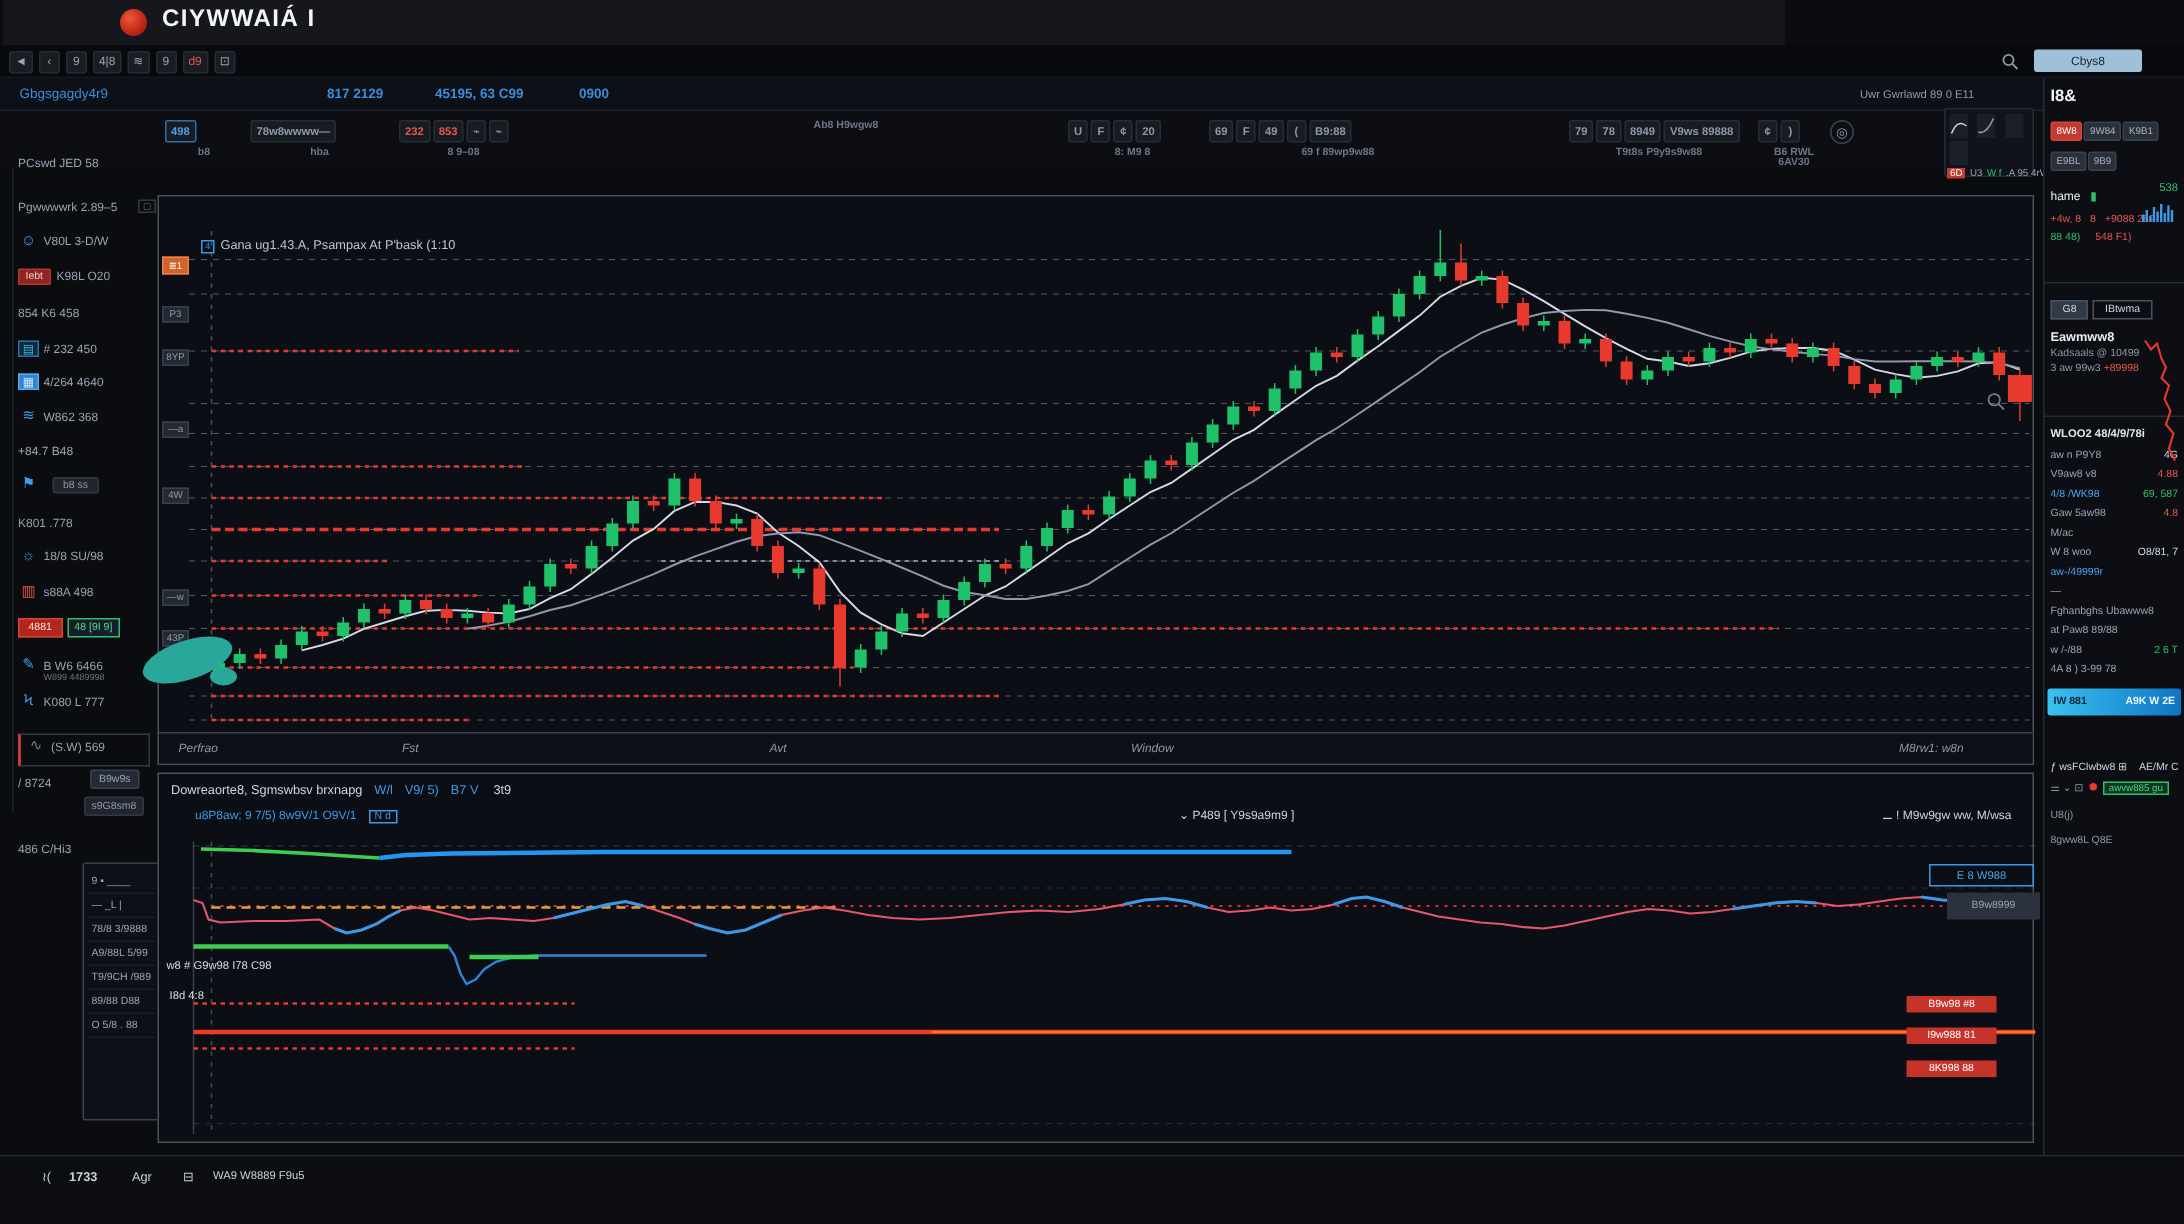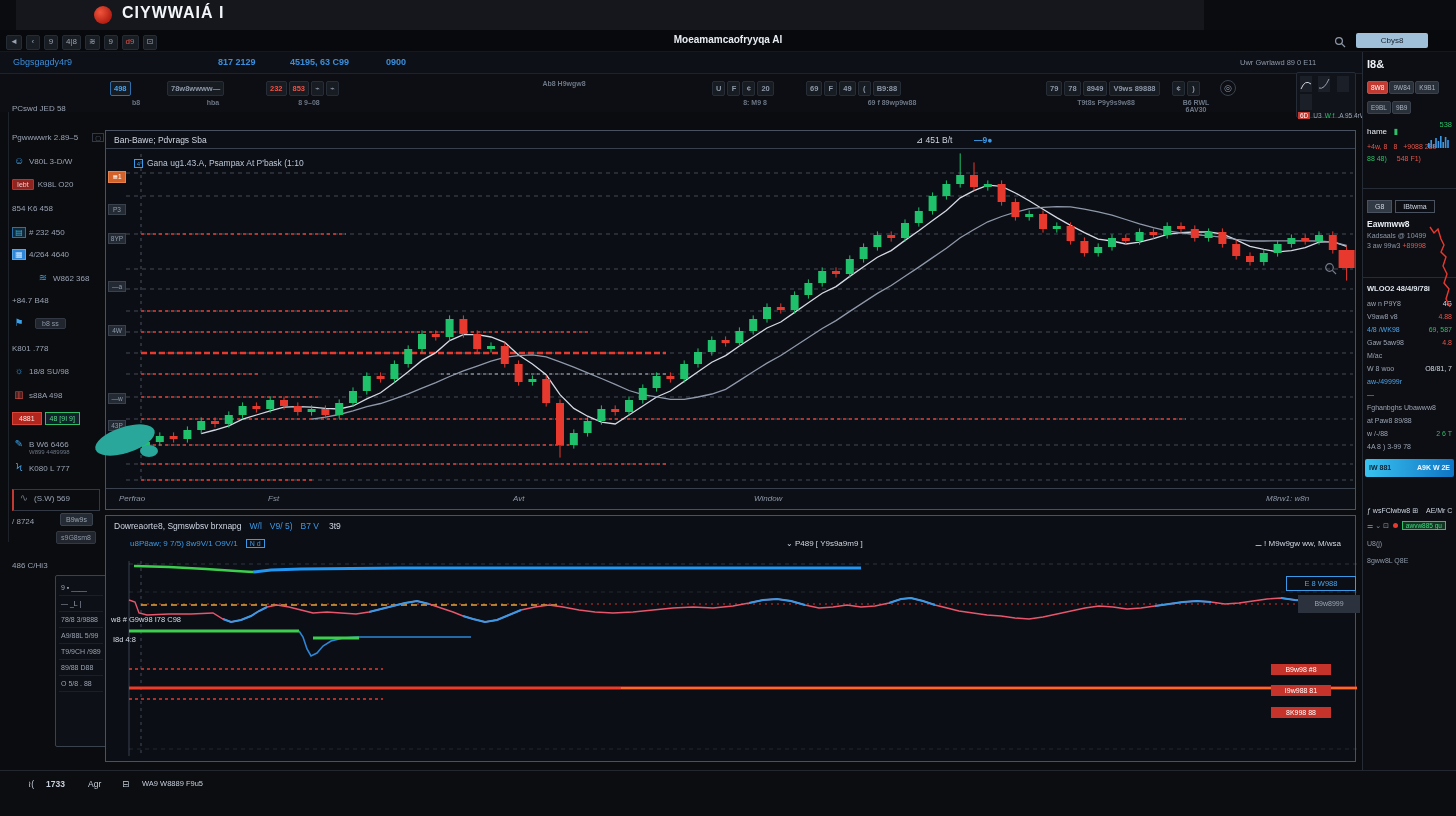"CIYWWAIÁ I" .titlebar { left: 16px -> 2px }
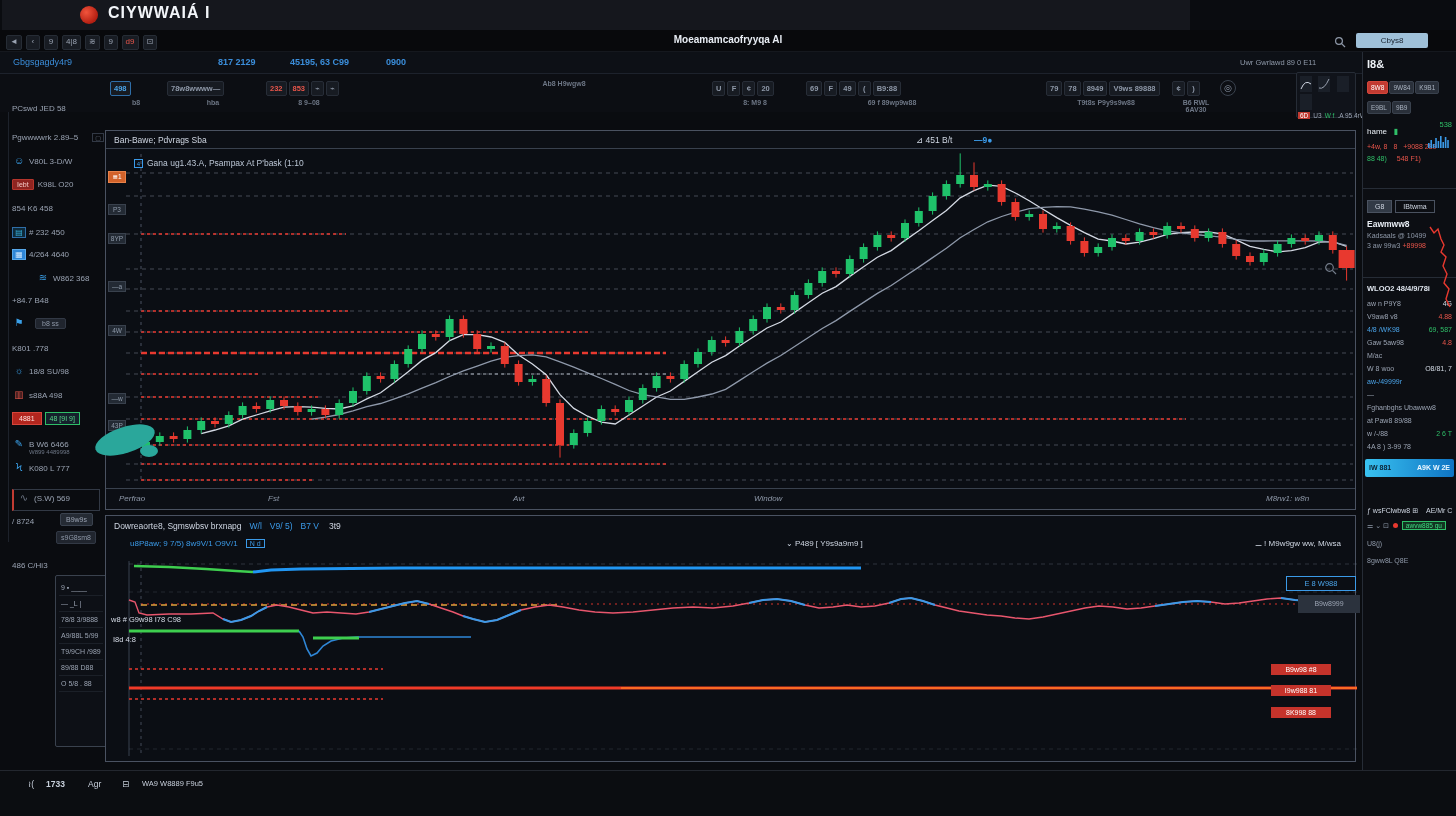"Moeamamcaofryyqa Al" div.nav-center { html: <div>Moeamamcaofryyqa Al</div> -> none }
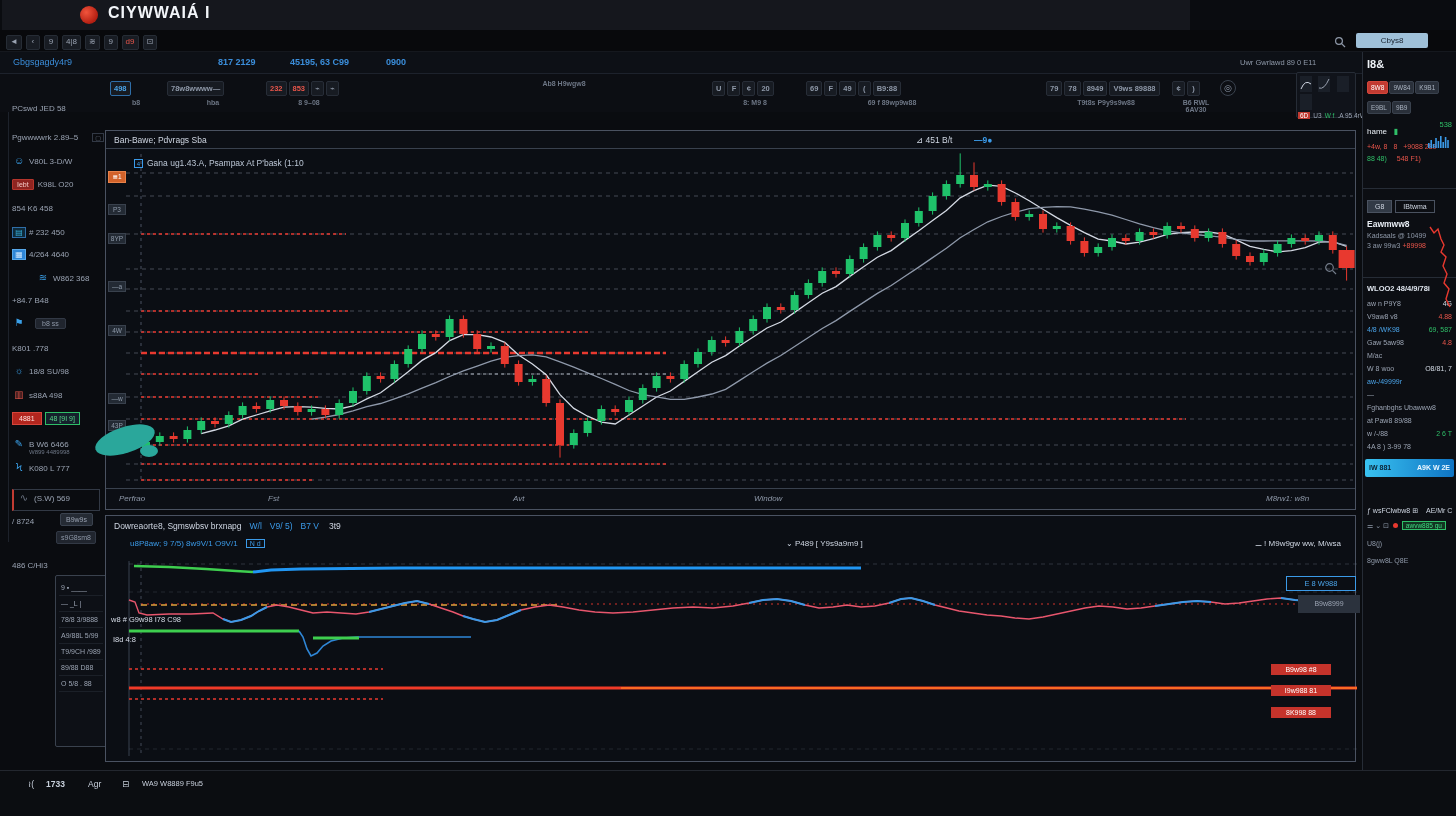"Ban-Bawe; Pdvrags Sba" div.ch-header { html: <div> <span>Ban-Bawe; Pdvrags Sba</span> <span>⊿ 451 B/t</span> <span>—9●</span> </div> -> none }
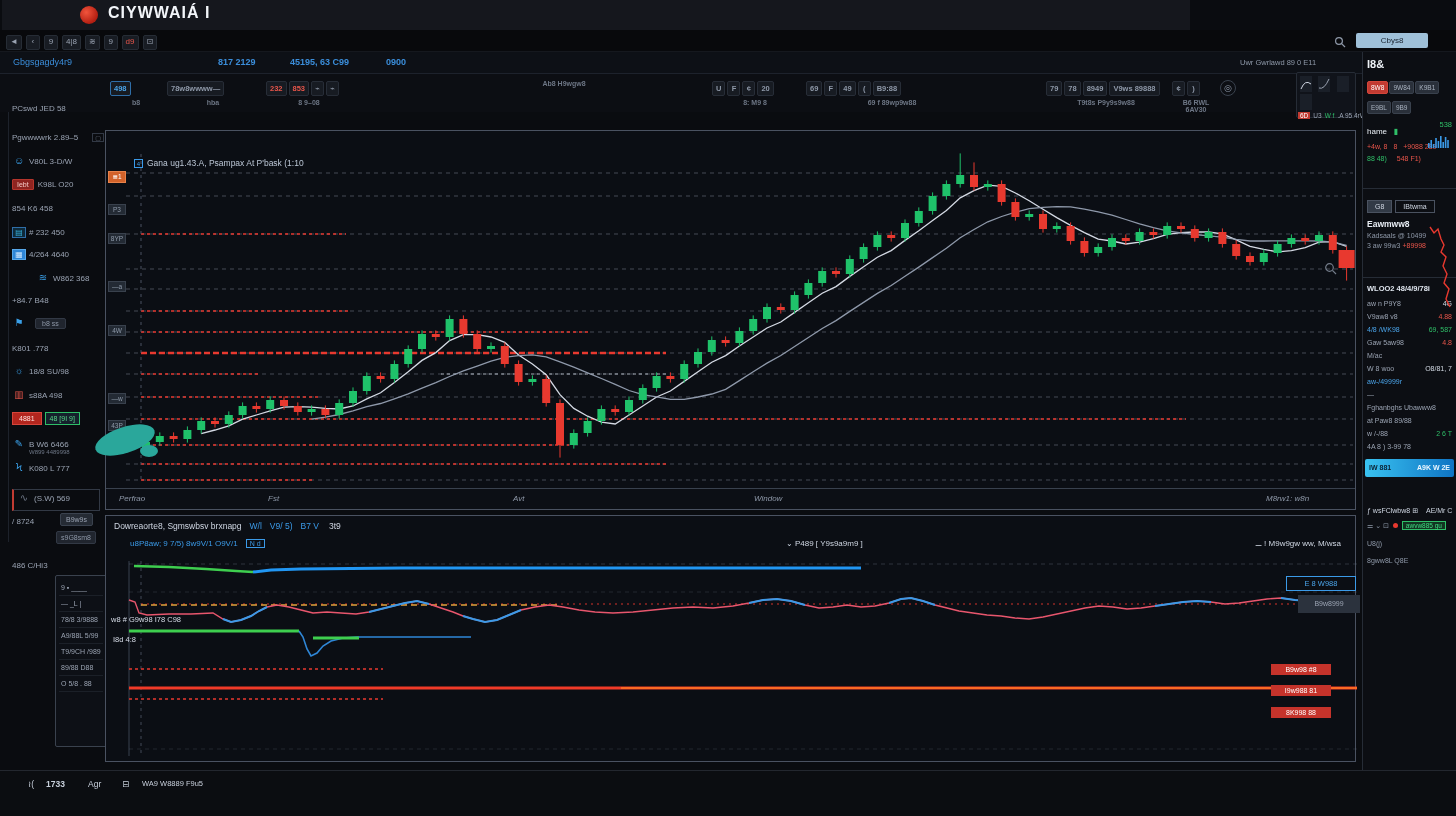"≋ W862 368" div.sb-item { margin-left: 24px -> none }
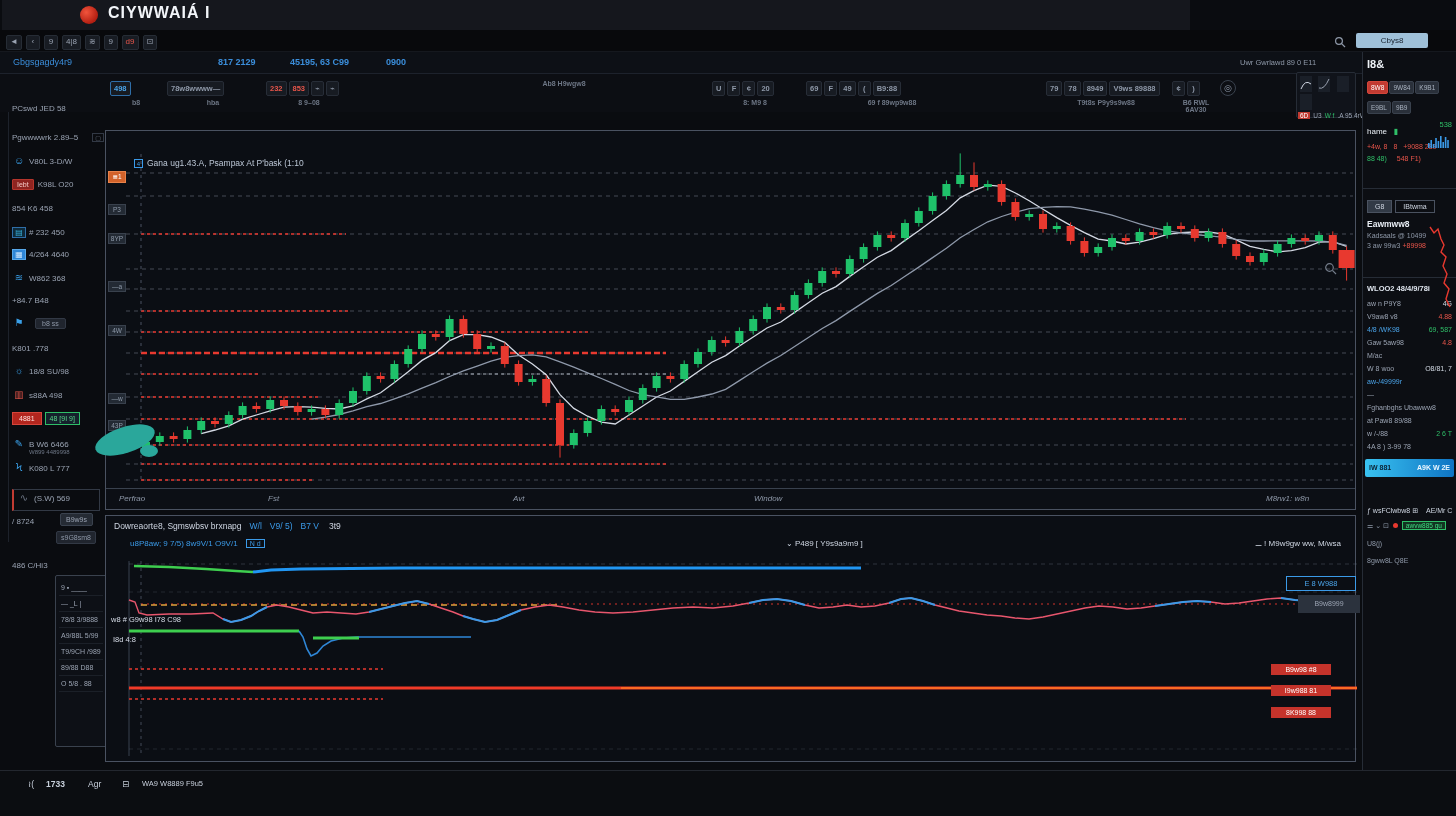"w8 # G9w98 I78 C98" .ind-lbl { margin-top: none -> 24px }
